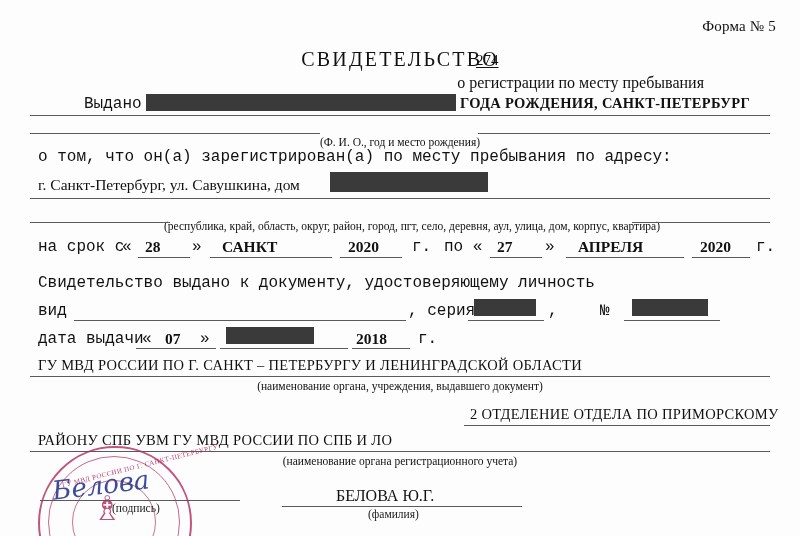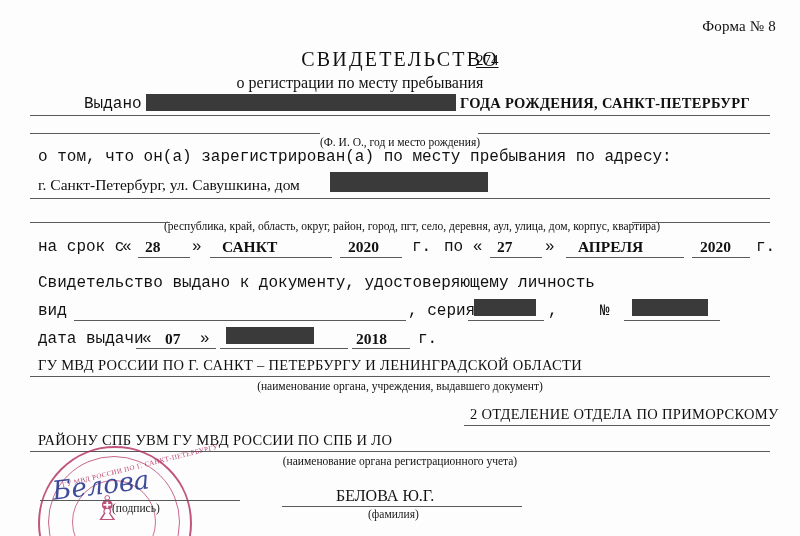"Форма № 8" div.abs { text: 8 -> 5 }
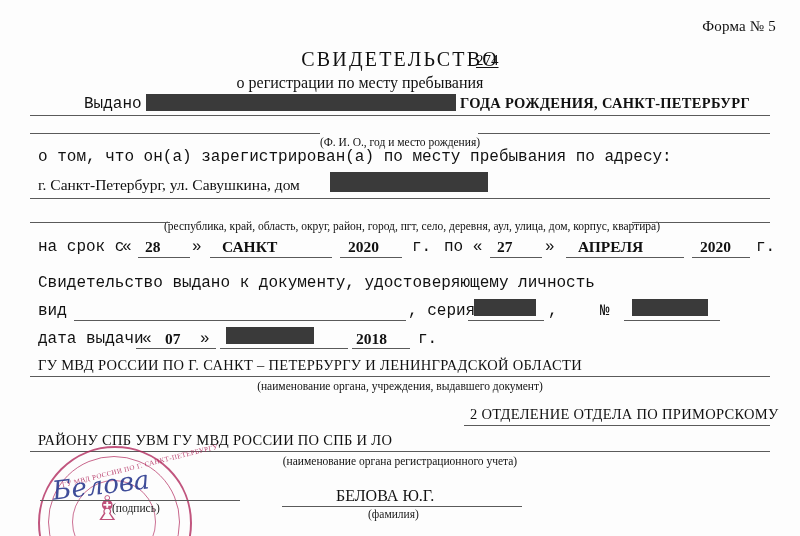"о регистрации по месту пребывания" .subtitle { left: 8px -> 0; text-align: center -> right }
